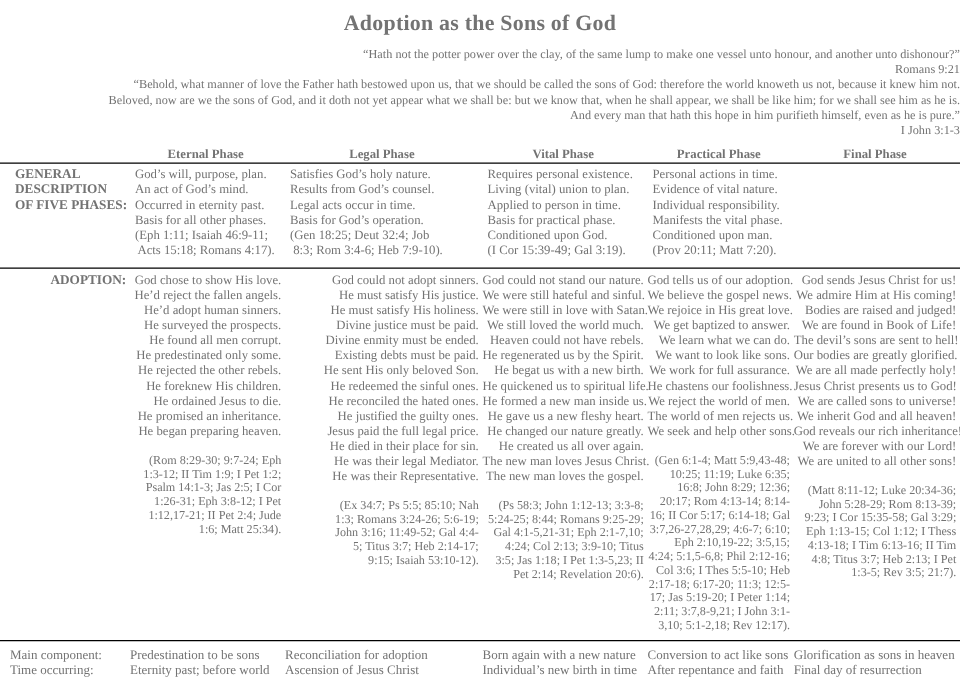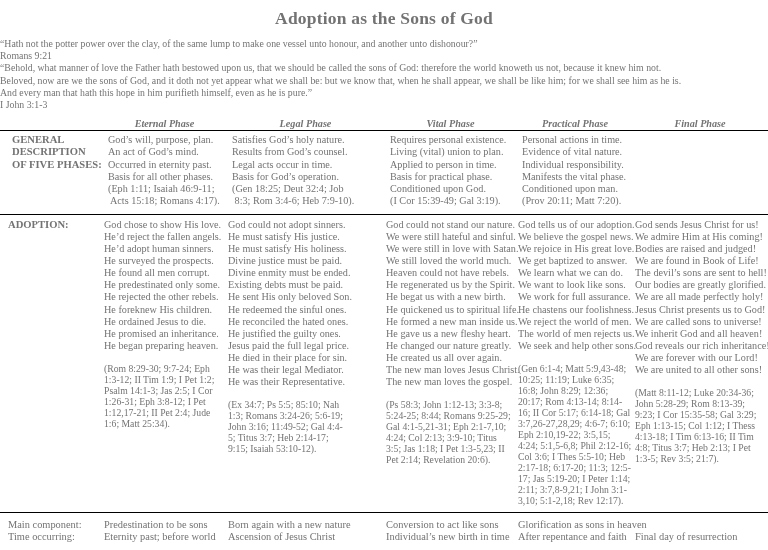"“Hath not the potter power" .epigraph { text-align: left -> right }
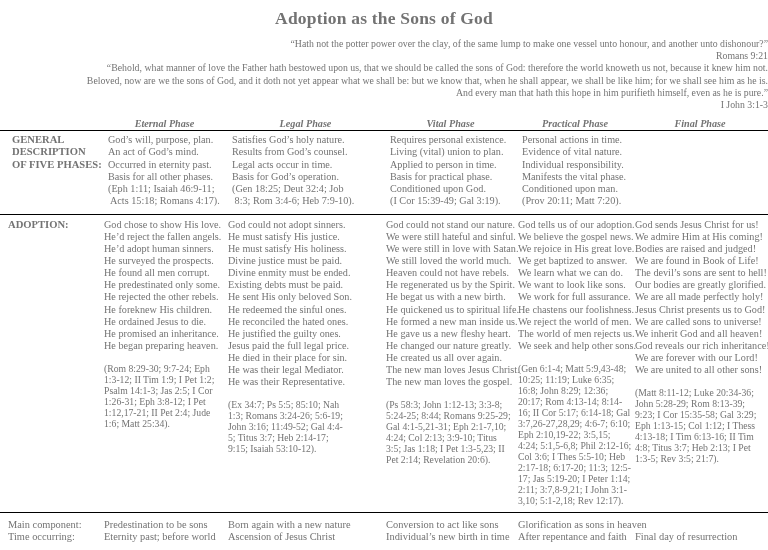"Eternal Phase" .header-row { font-style: italic -> none }
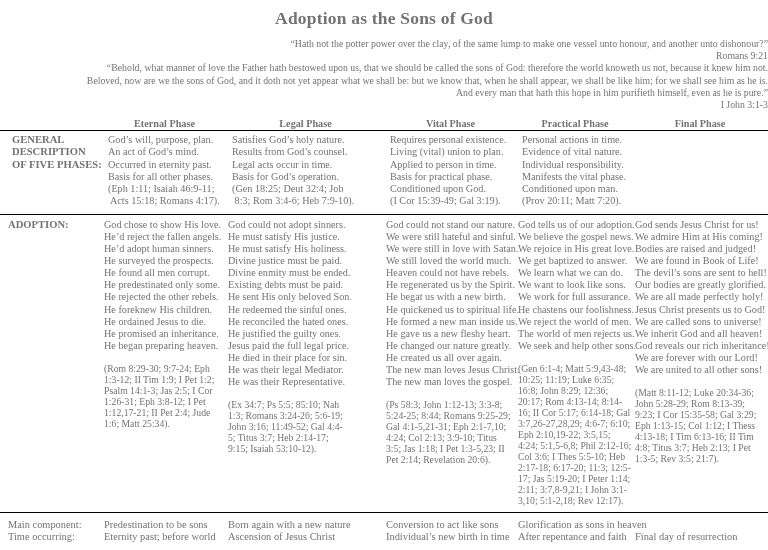"ADOPTION:" .adoption-row { text-align: none -> right }
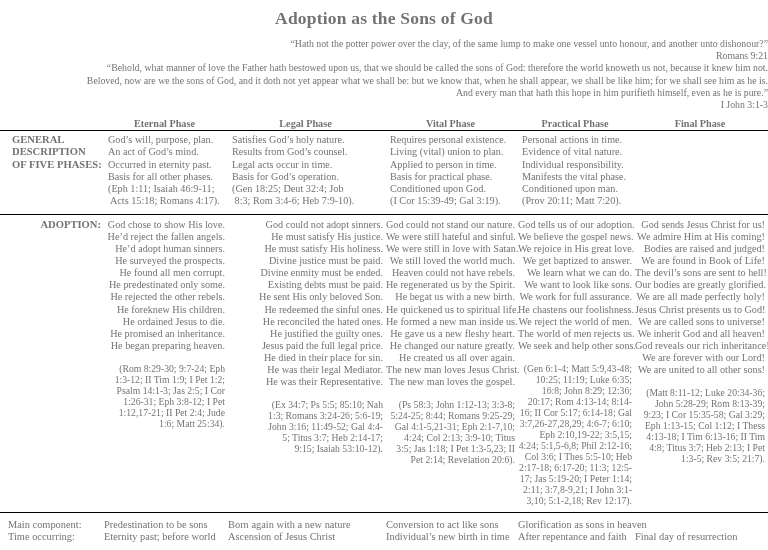"Reconciliation for adoption" div.cell { html: none -> <div>Reconciliation for adoption</div> }
